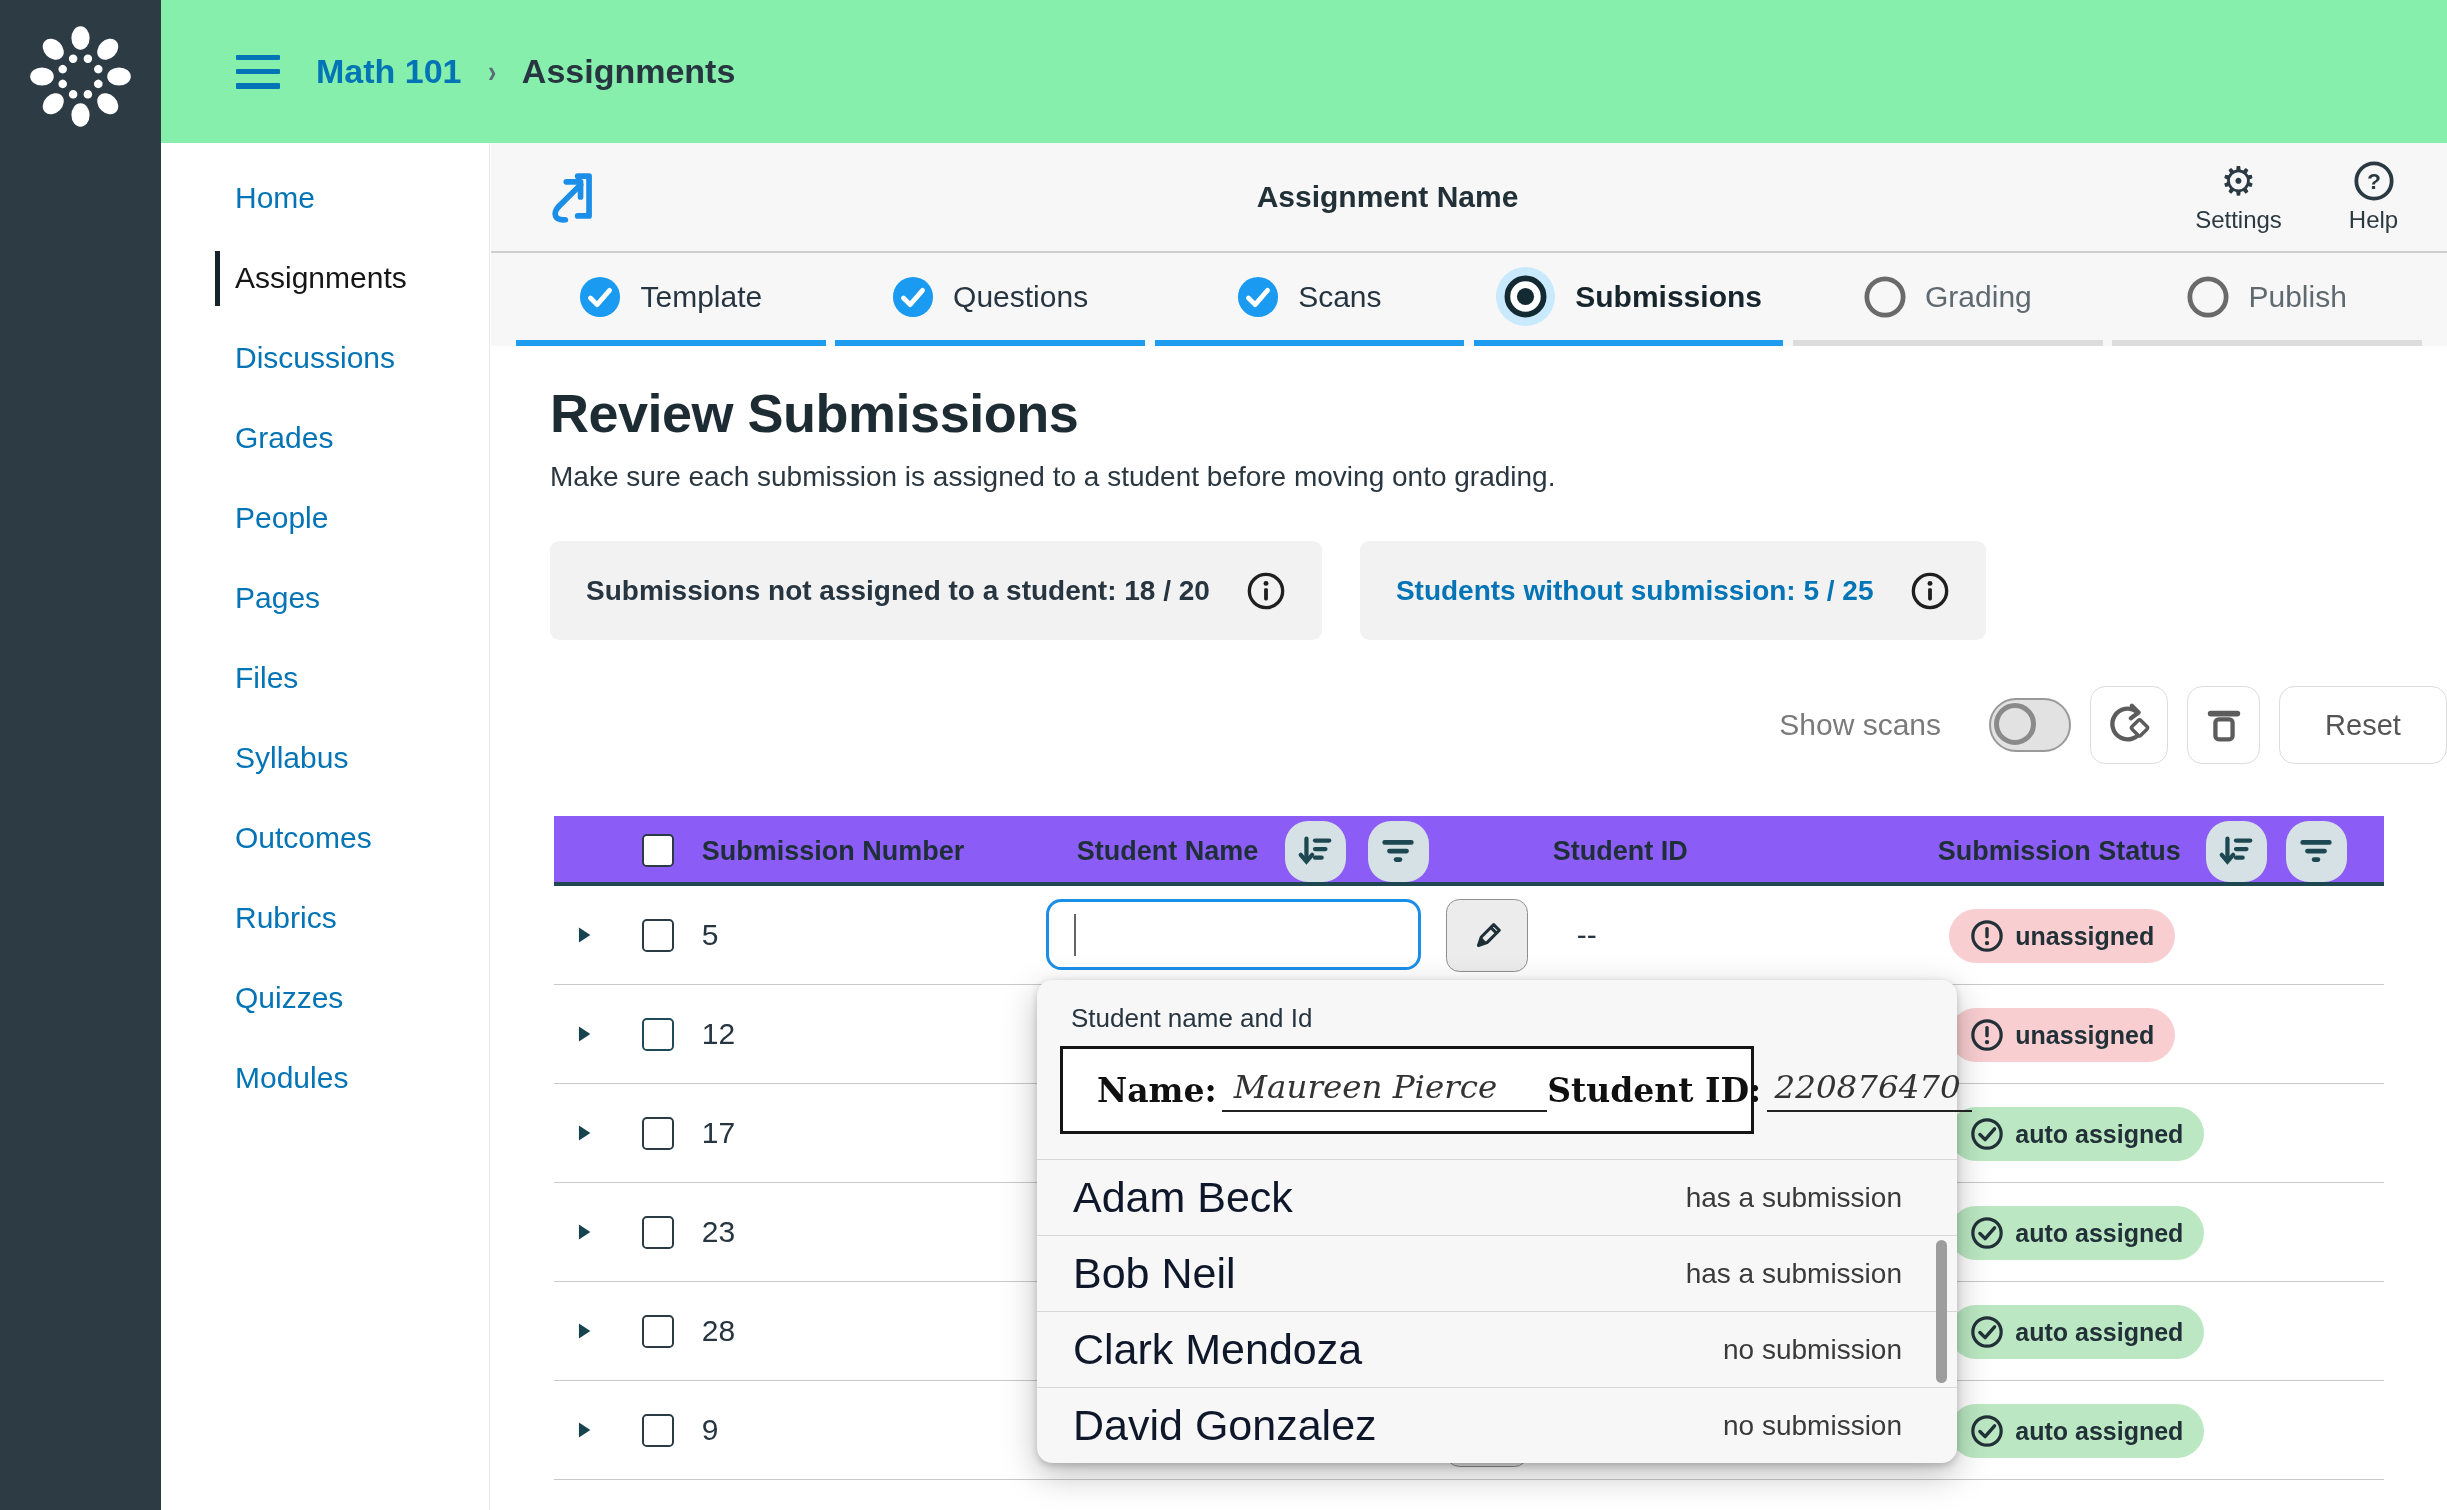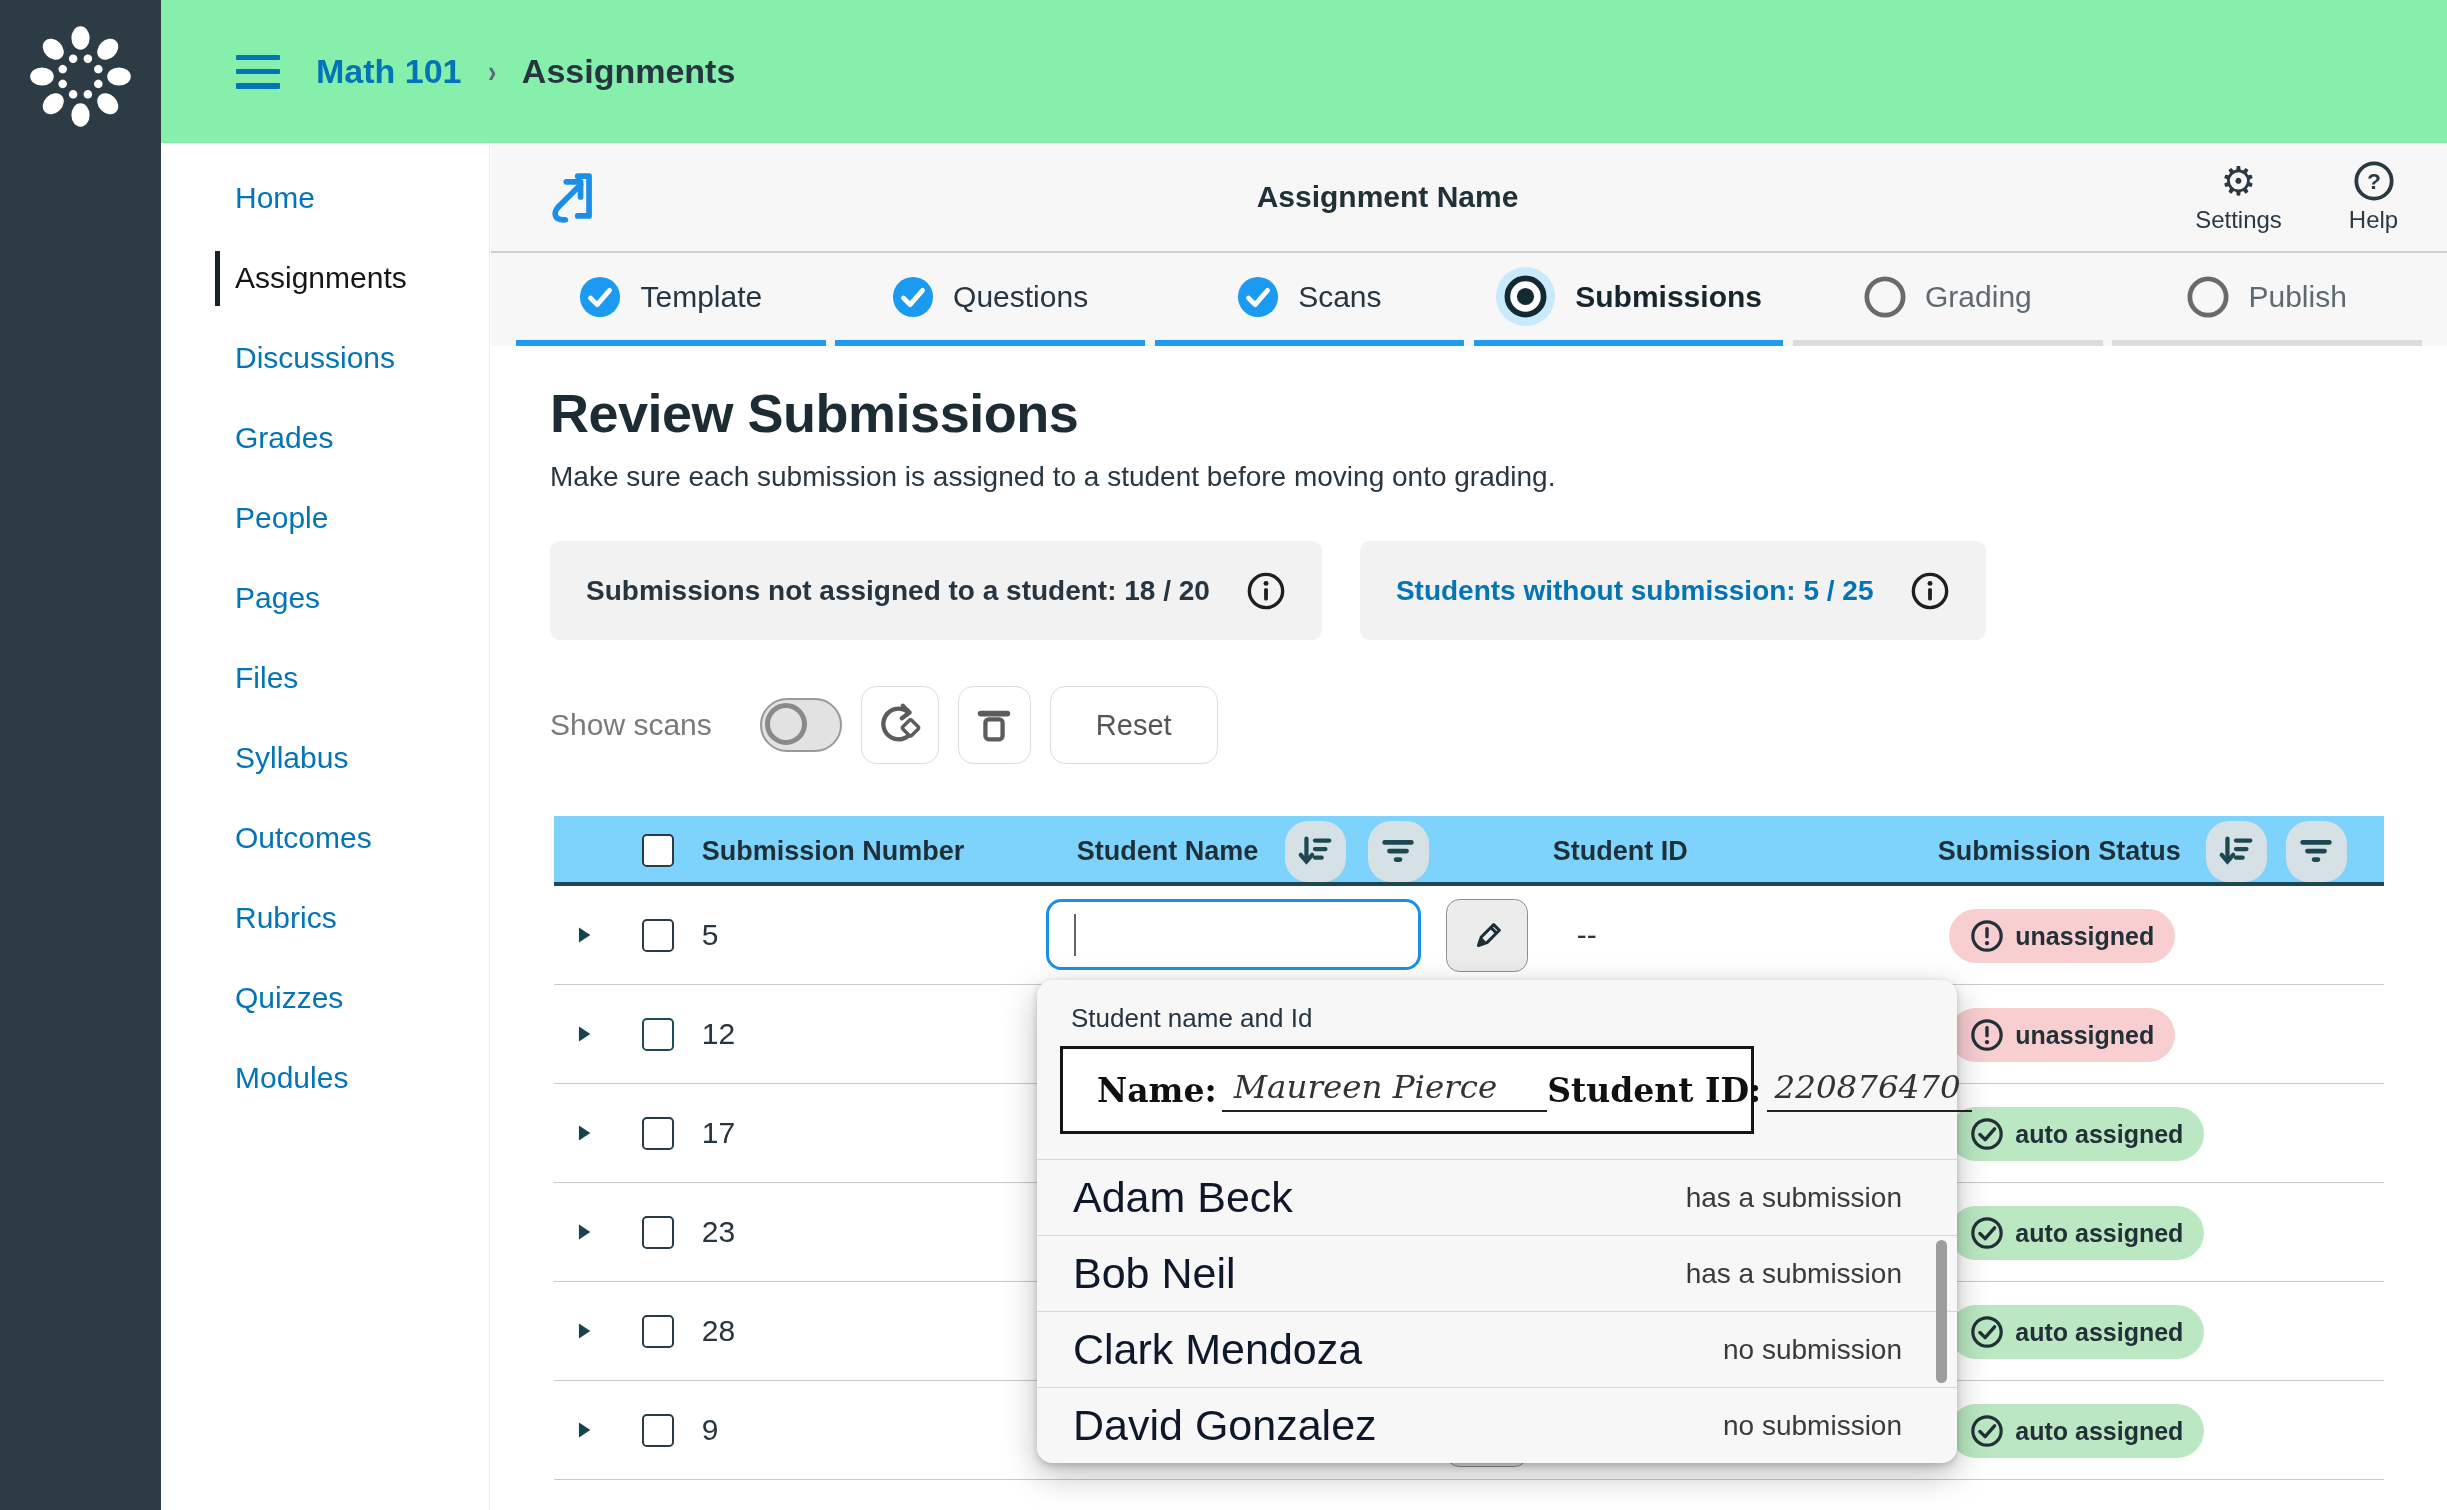"Show scans" .controls { justify-content: flex-start -> flex-end }
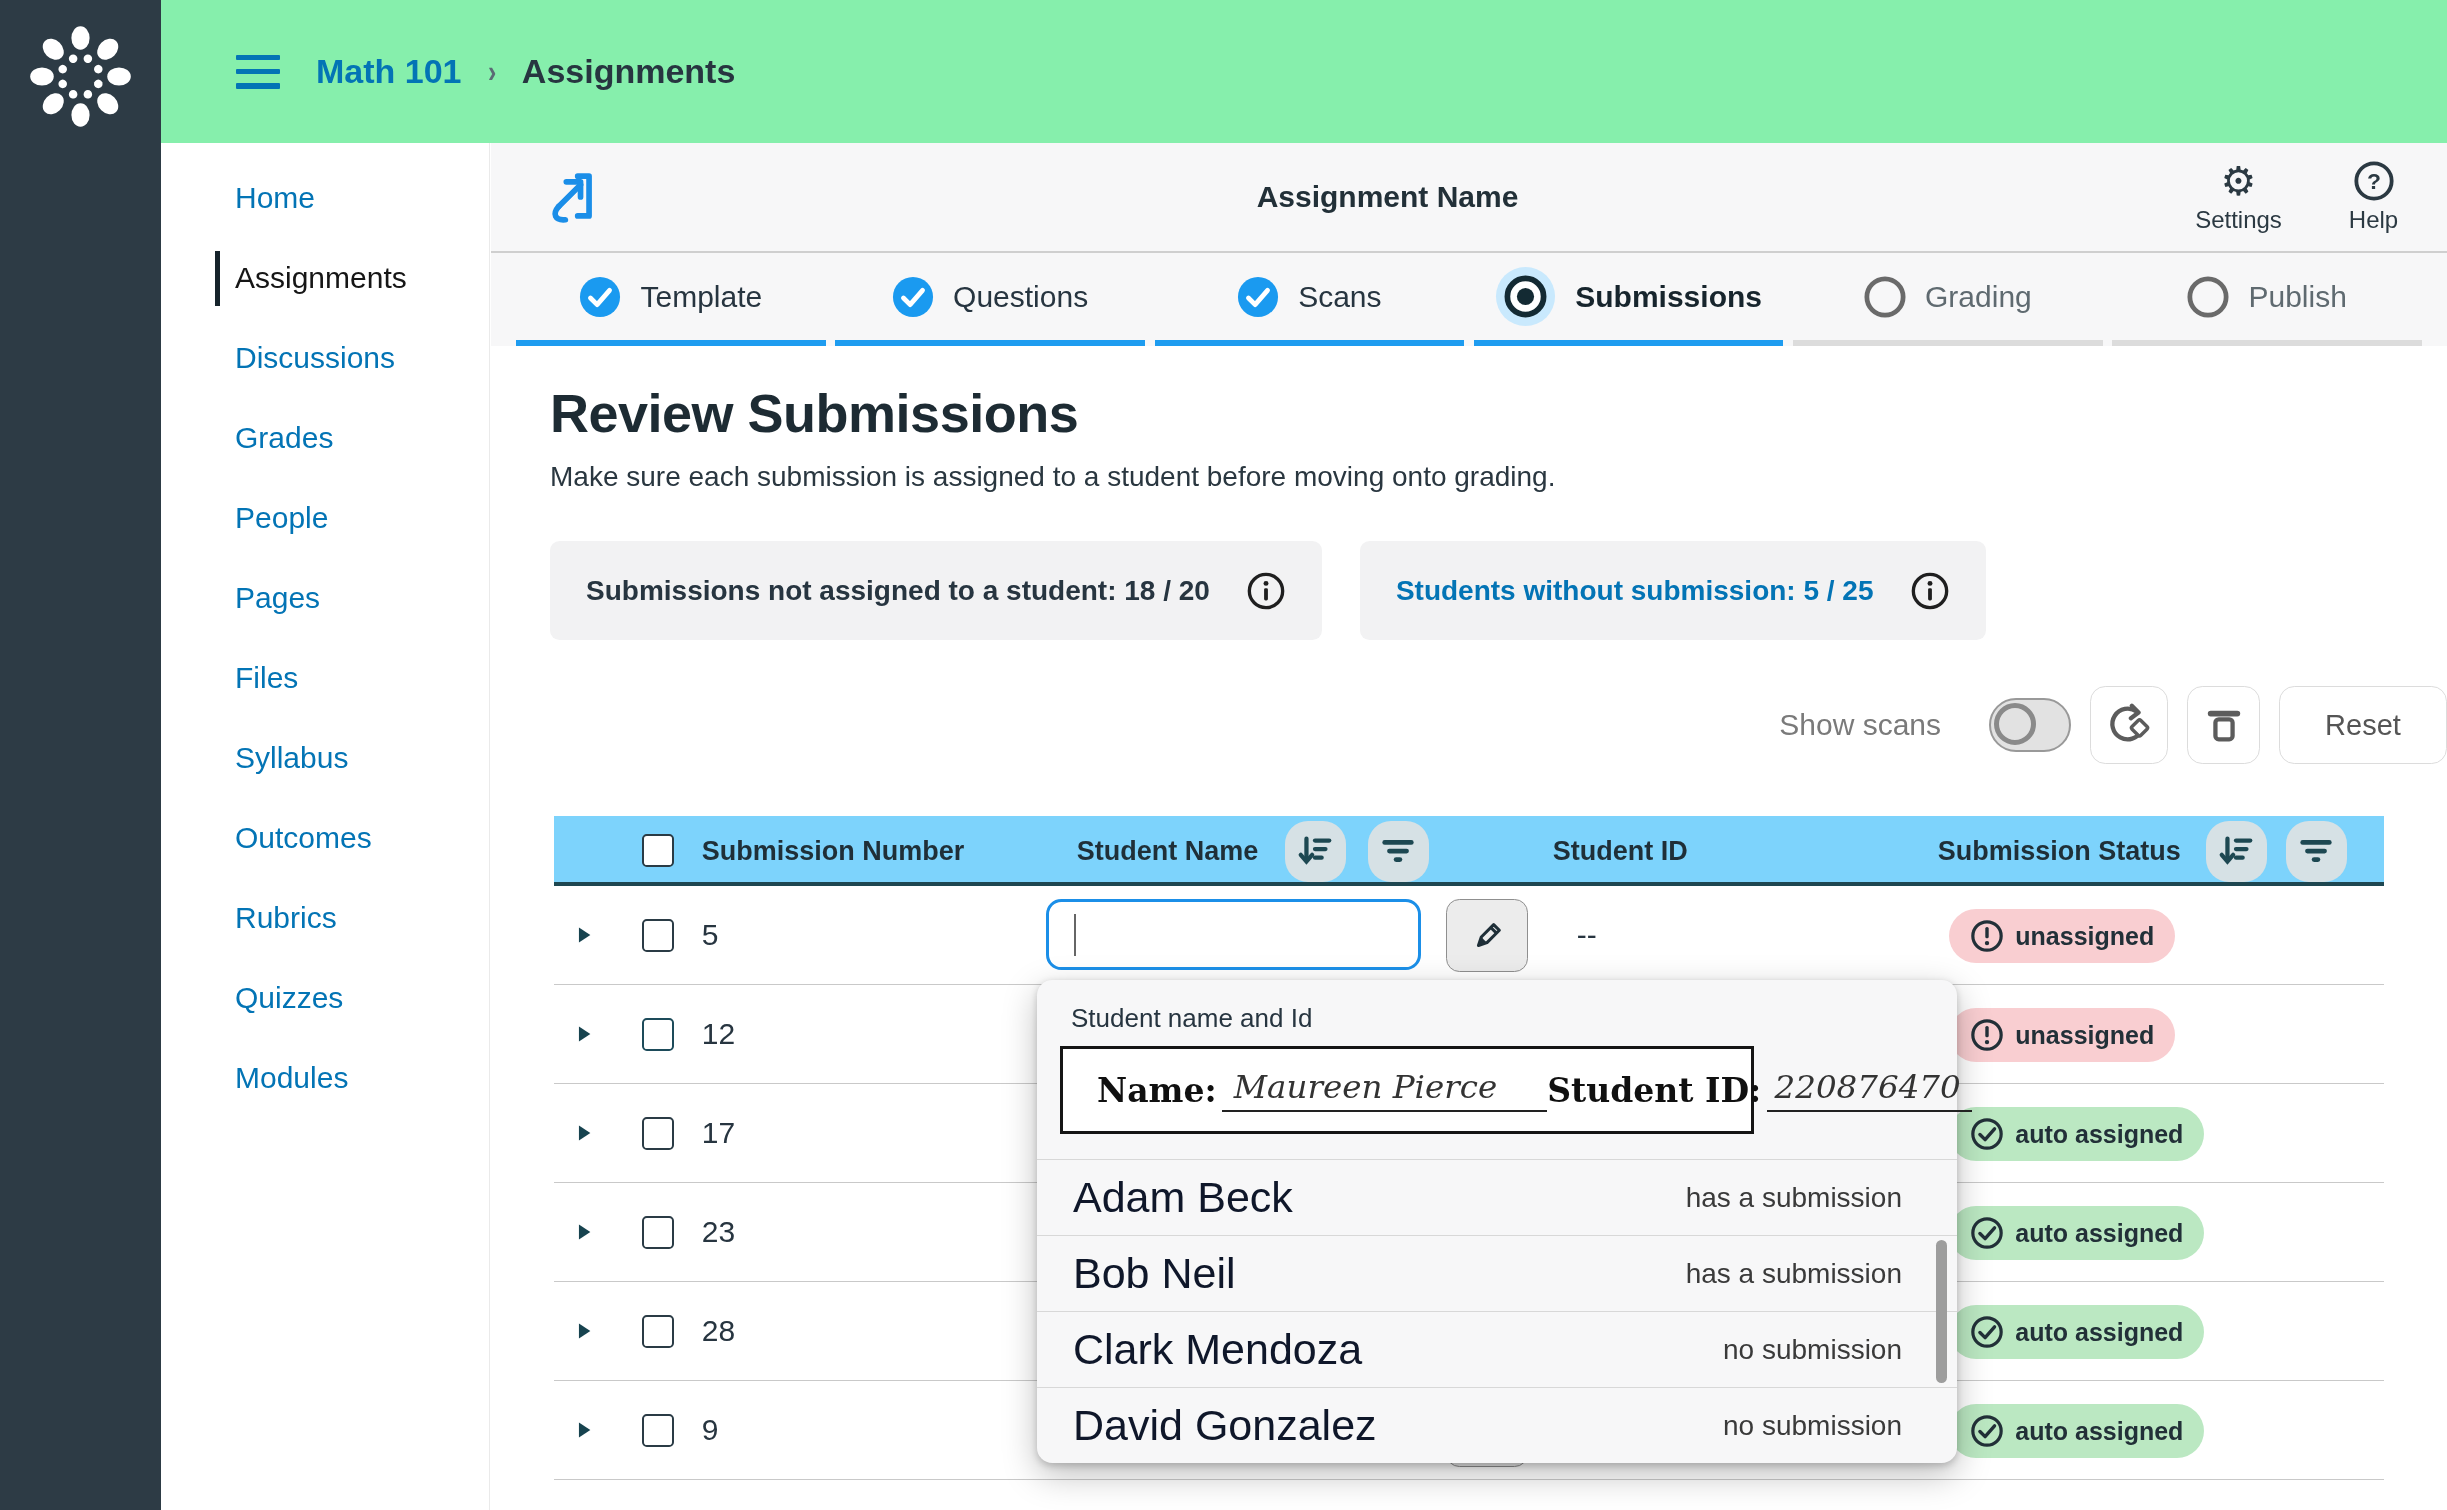"Submission Number" .t-head { background: #7dd3fc -> #8b5cf6 }
